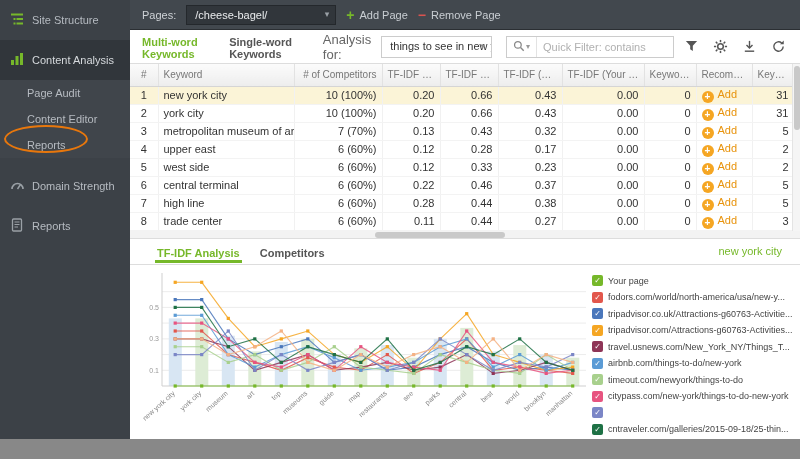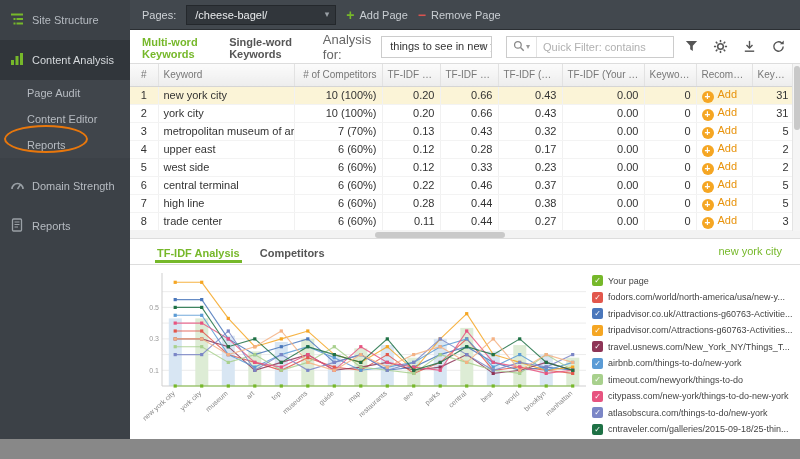"atlasobscura.com/things-to-do/new-york" span.legend-label { html: <span>atlasobscura.com/things-to-do/new-york</span> -> none }
